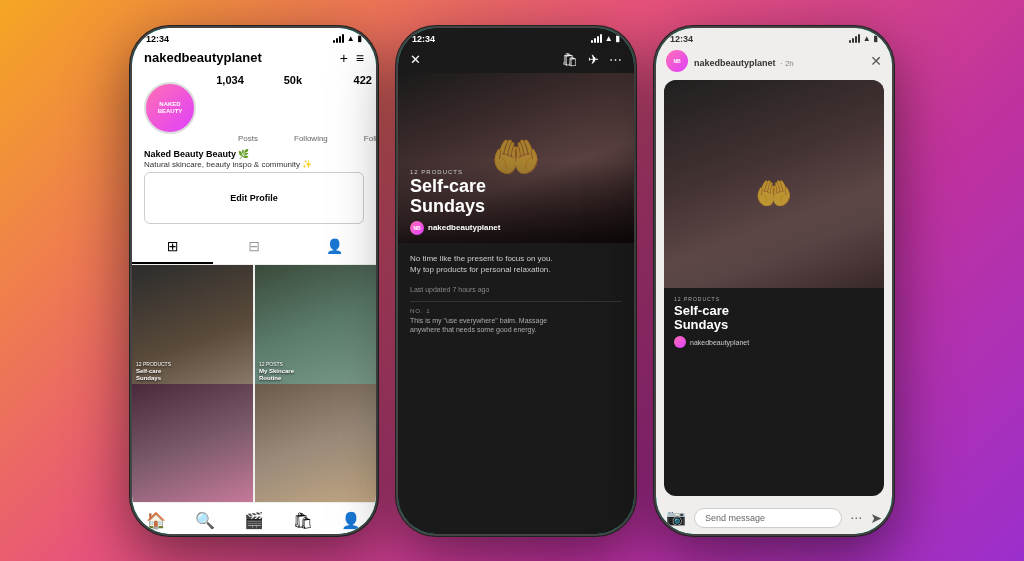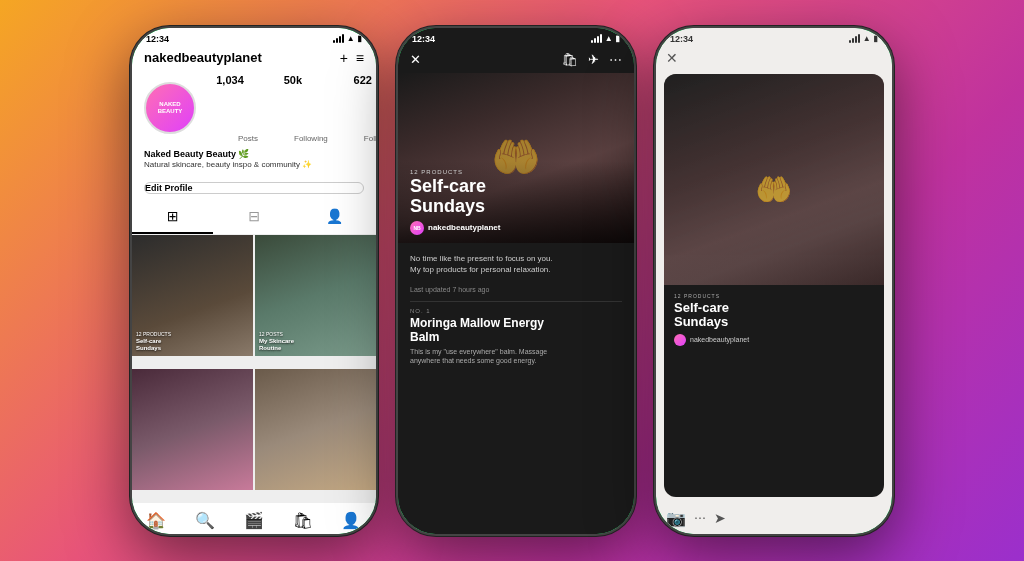"12:34" .phone { background: #22c55e -> #14b8a6 }
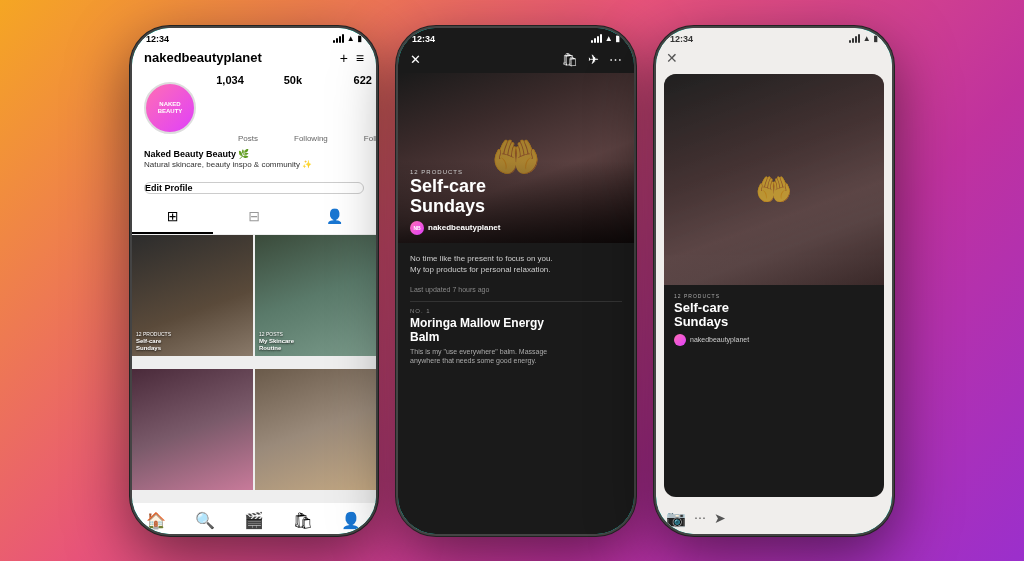"nakedbeautyplanet · 2h" div.story-profile-row { html: none -> <div> <div>NB</div> <div> <span>nakedbeautyplanet</span> <span> · </span> <span>2h</span> </div> </div> }
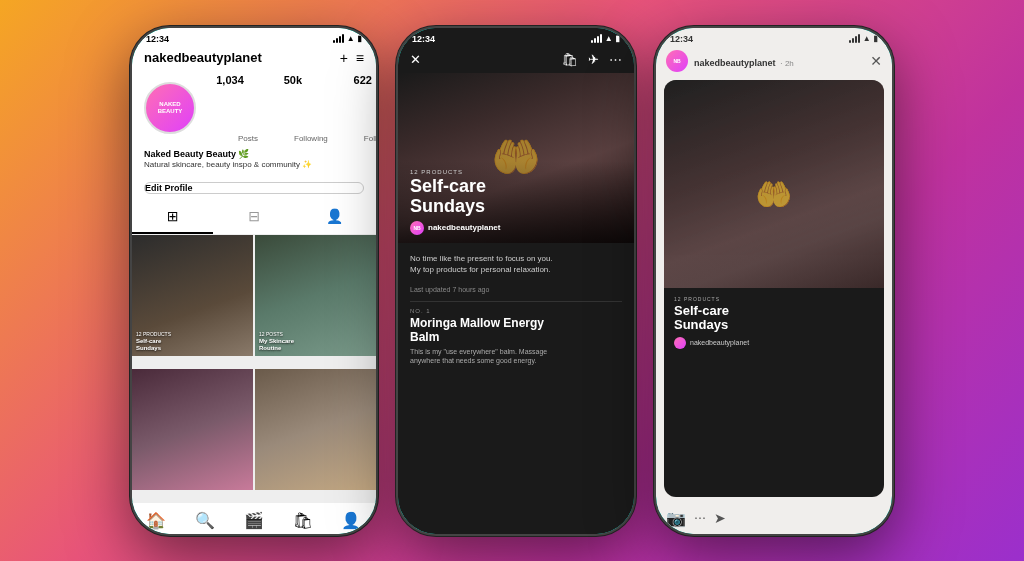"622" span.stat-num { text: 622 -> 422 }
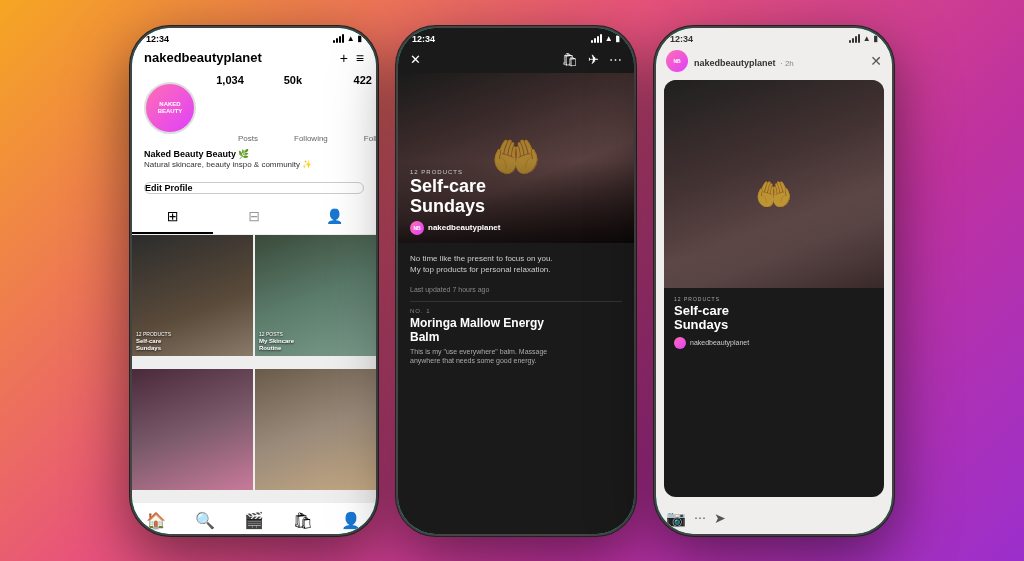"Natural skincare, beauty inspo &" .profile-bio { margin-bottom: 12px -> 2px }
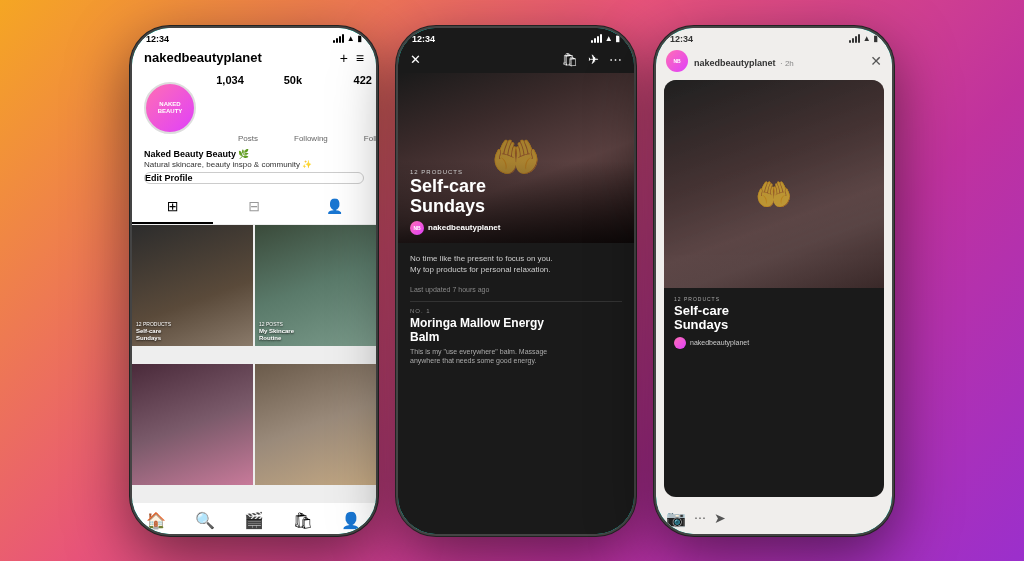"Edit Profile" .edit-profile-btn { padding: 0 0 -> 20px 0; text-align: left -> center }
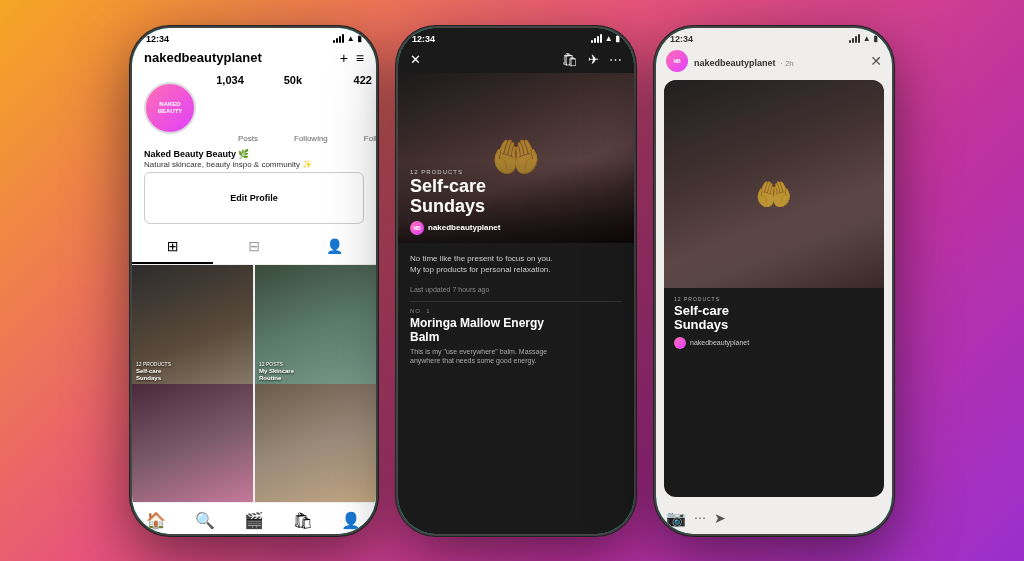"Moringa Mallow Energy" div.collection-item-title { html: <div>Moringa Mallow Energy<br>Balm</div> -> none }
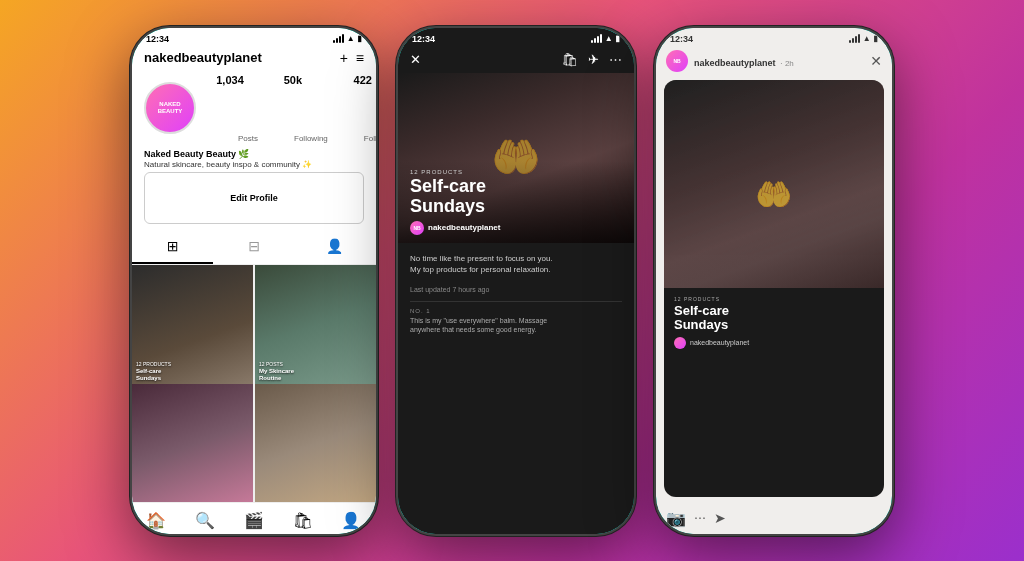"Send message" div.story-message-input { html: none -> <div>Send message</div> }
